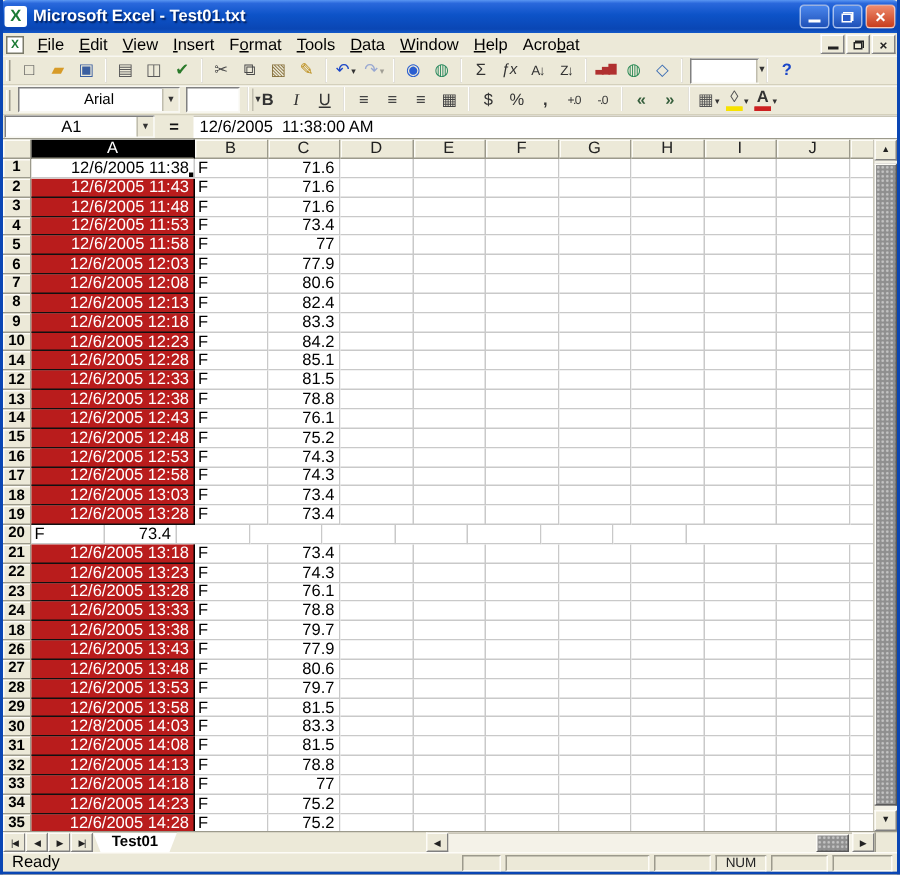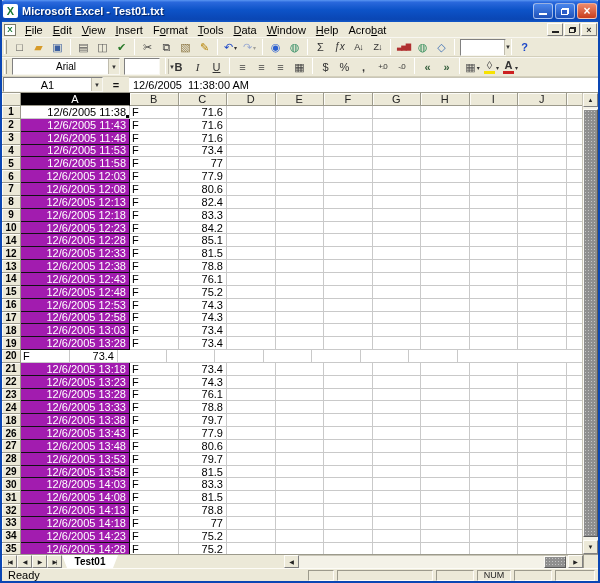"12/6/2005 11:43" .sel { background: #a21caf -> #b91c1c }
